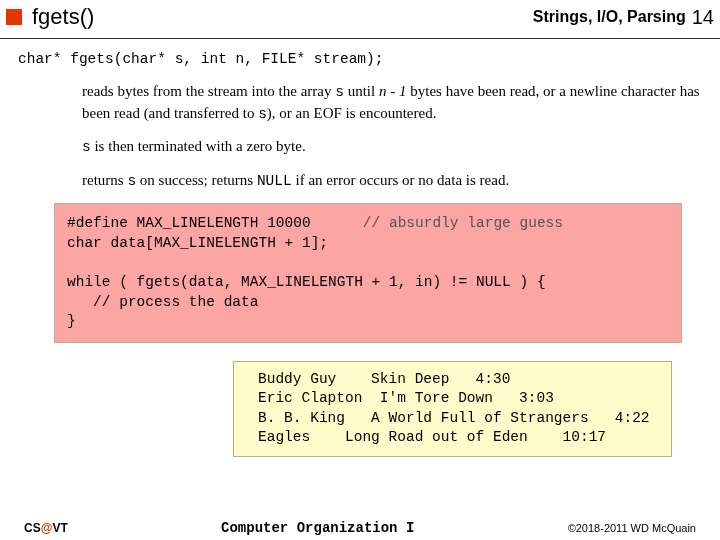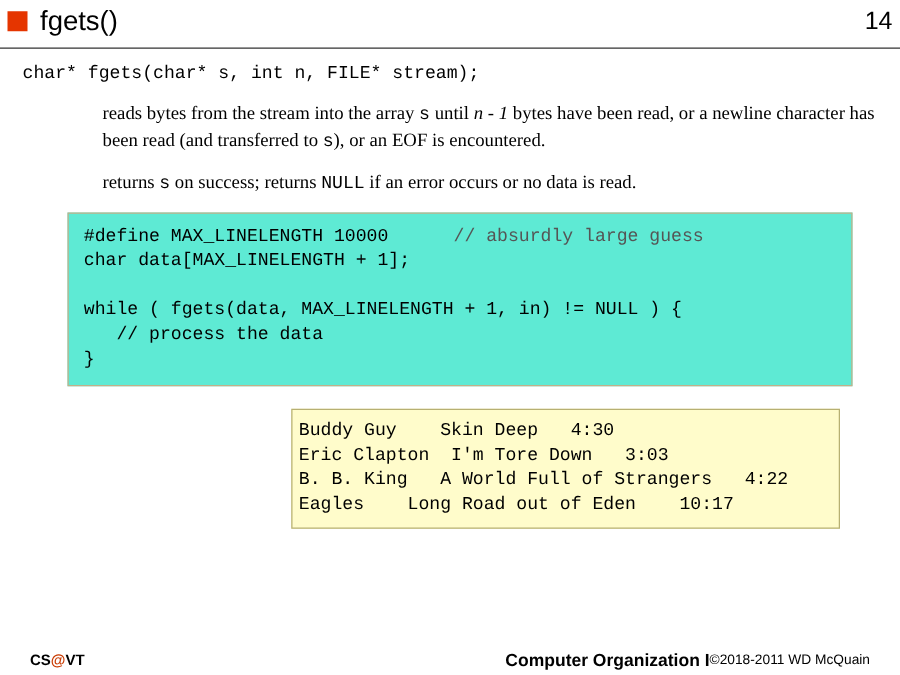"Strings, I/O, Parsing" div.breadcrumb { html: none -> <div>Strings, I/O, Parsing</div> }
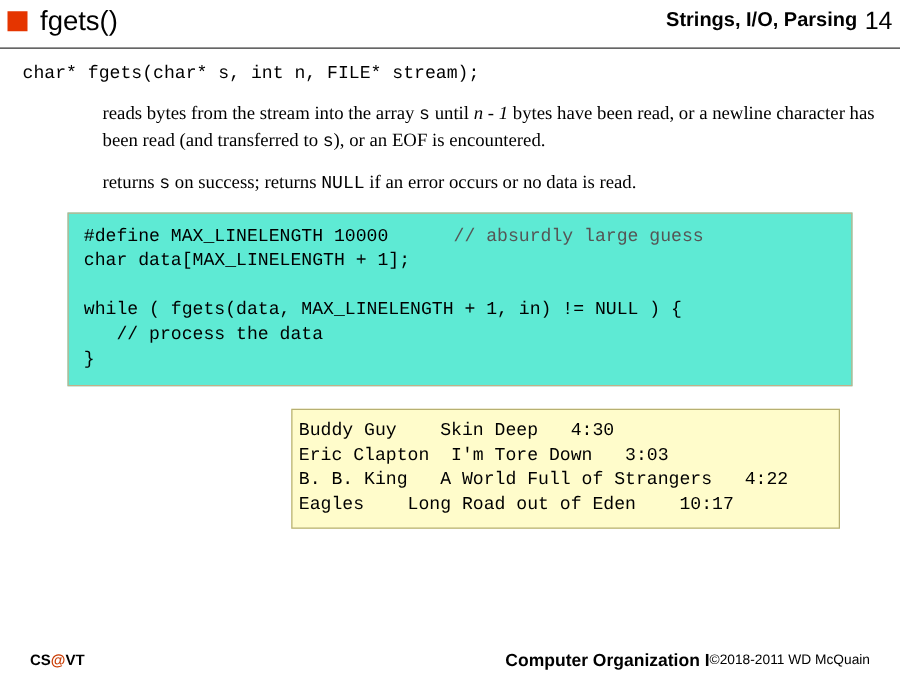"s is then terminated with" p { html: none -> <p> <span>s</span><span> is then terminated with a zero byte.</span> </p> }
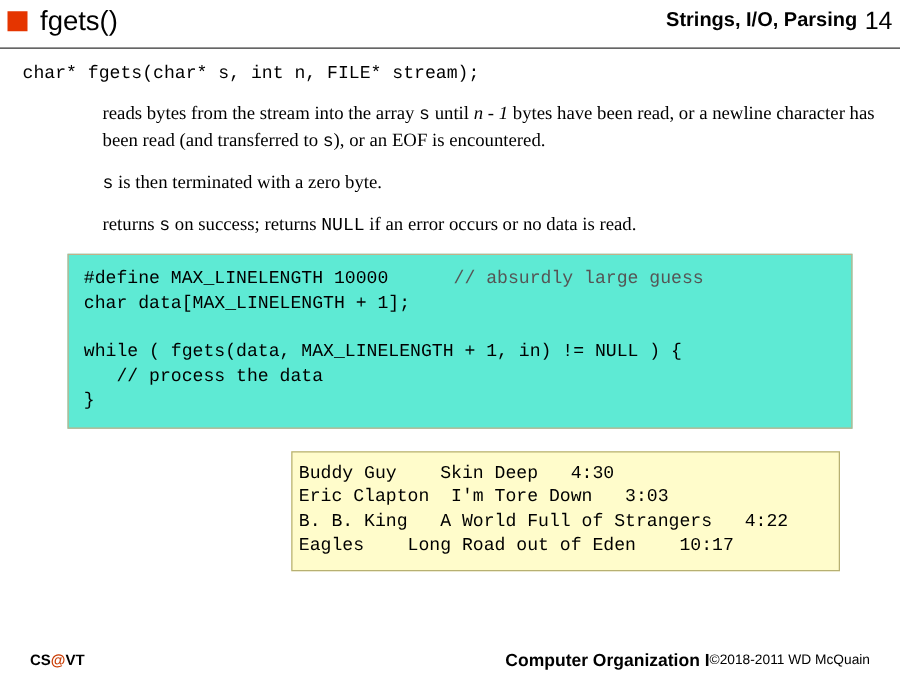"#define MAX_LINELENGTH 10000 // absurdly" .codebox { background: #5eead4 -> #fca5a5 }
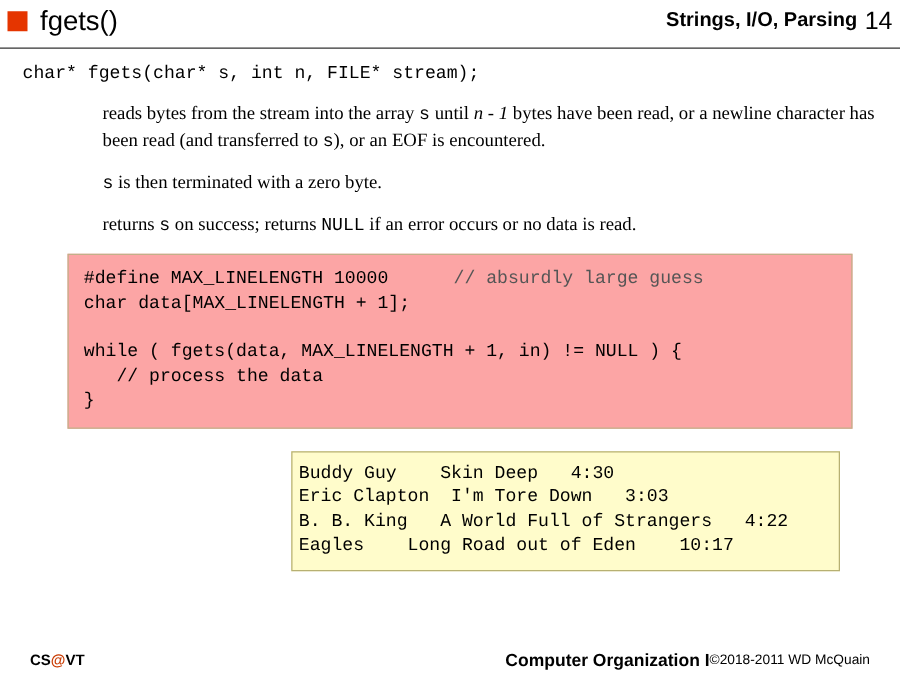"Buddy Guy Skin Deep 4:30" .outbox { padding: 8px 5px -> 8px 24px }
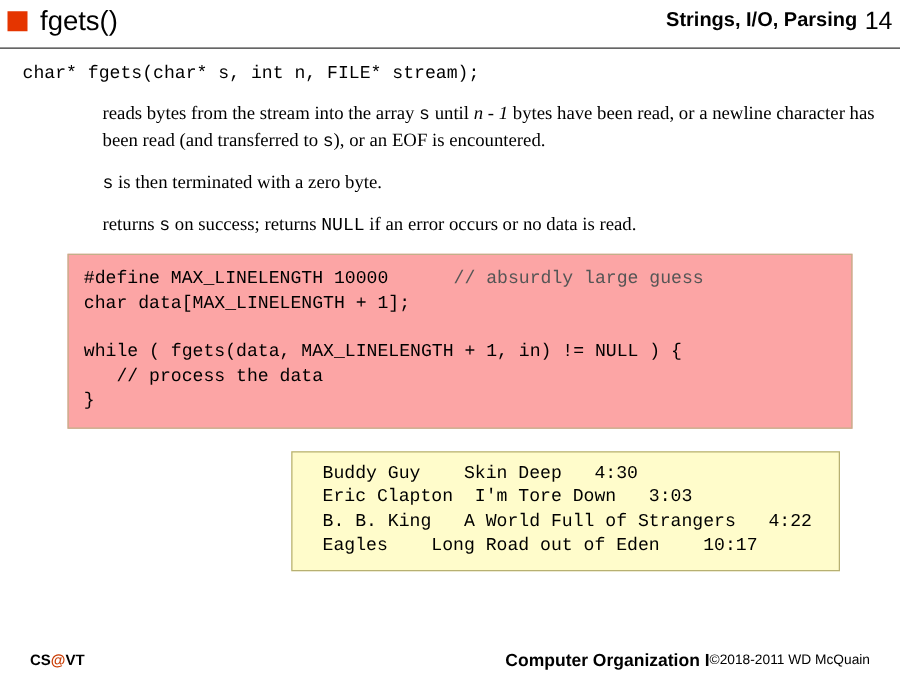"Computer Organization I" .footer .course { font-family: none -> Liberation Mono, monospace; text-align: right -> center }
